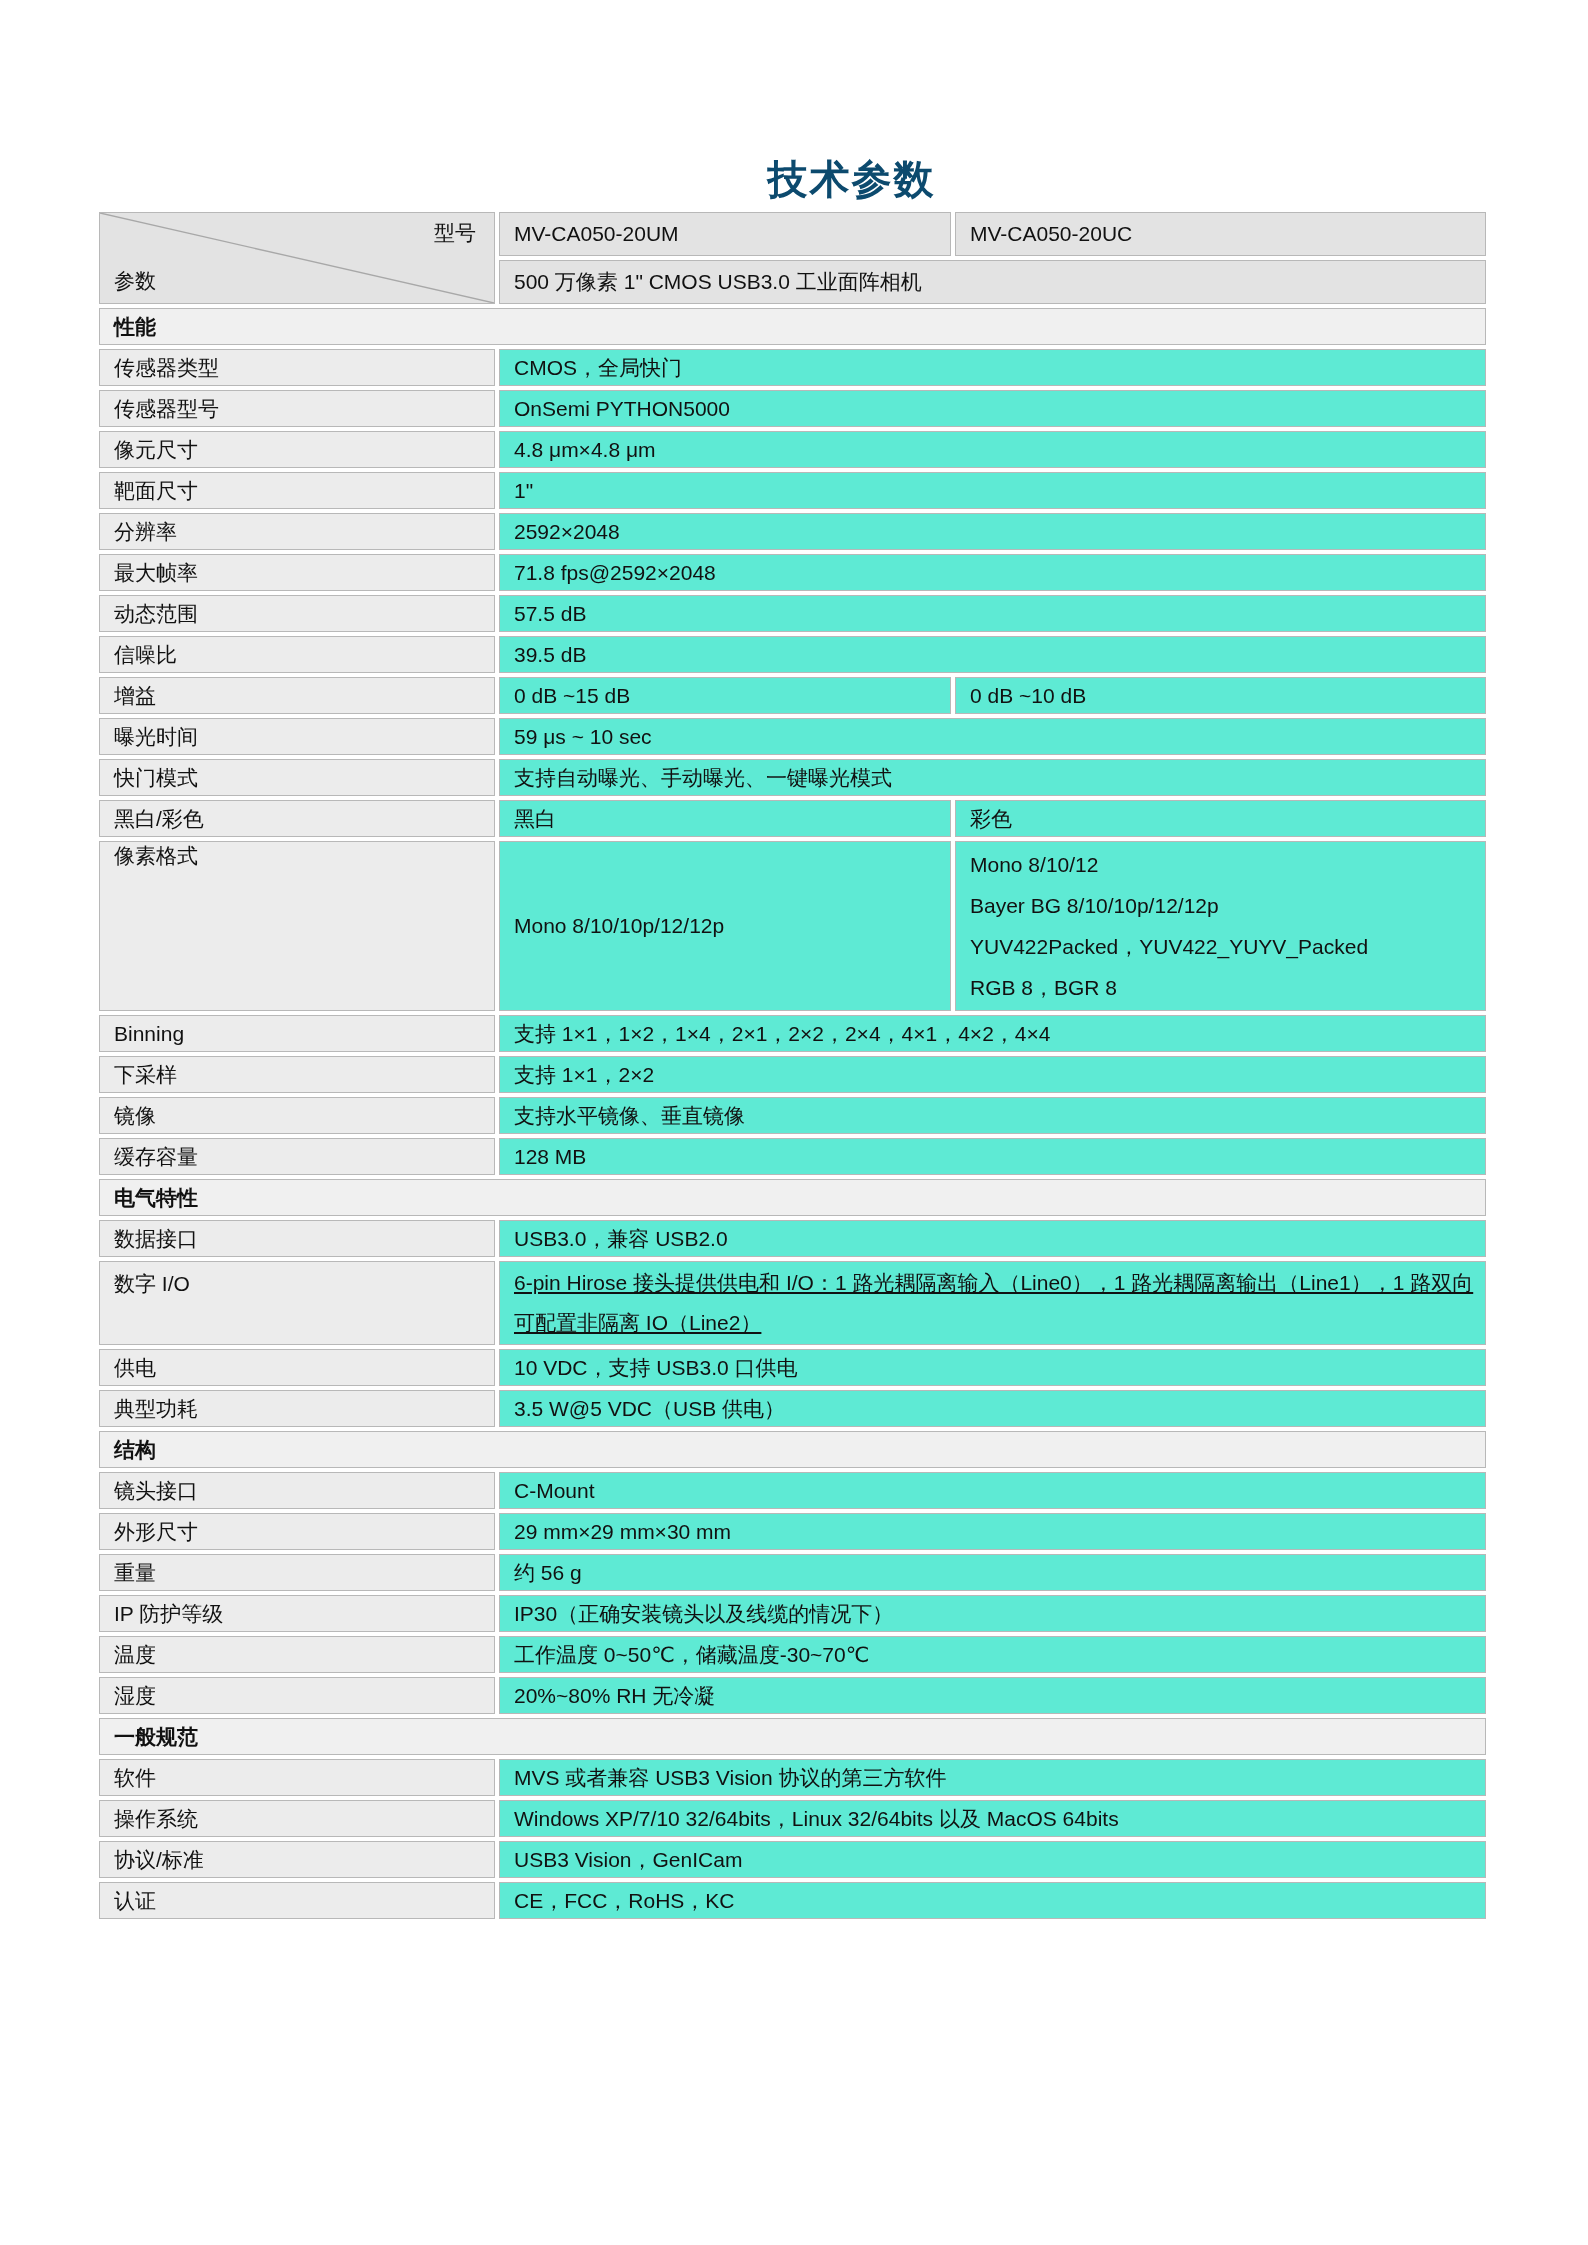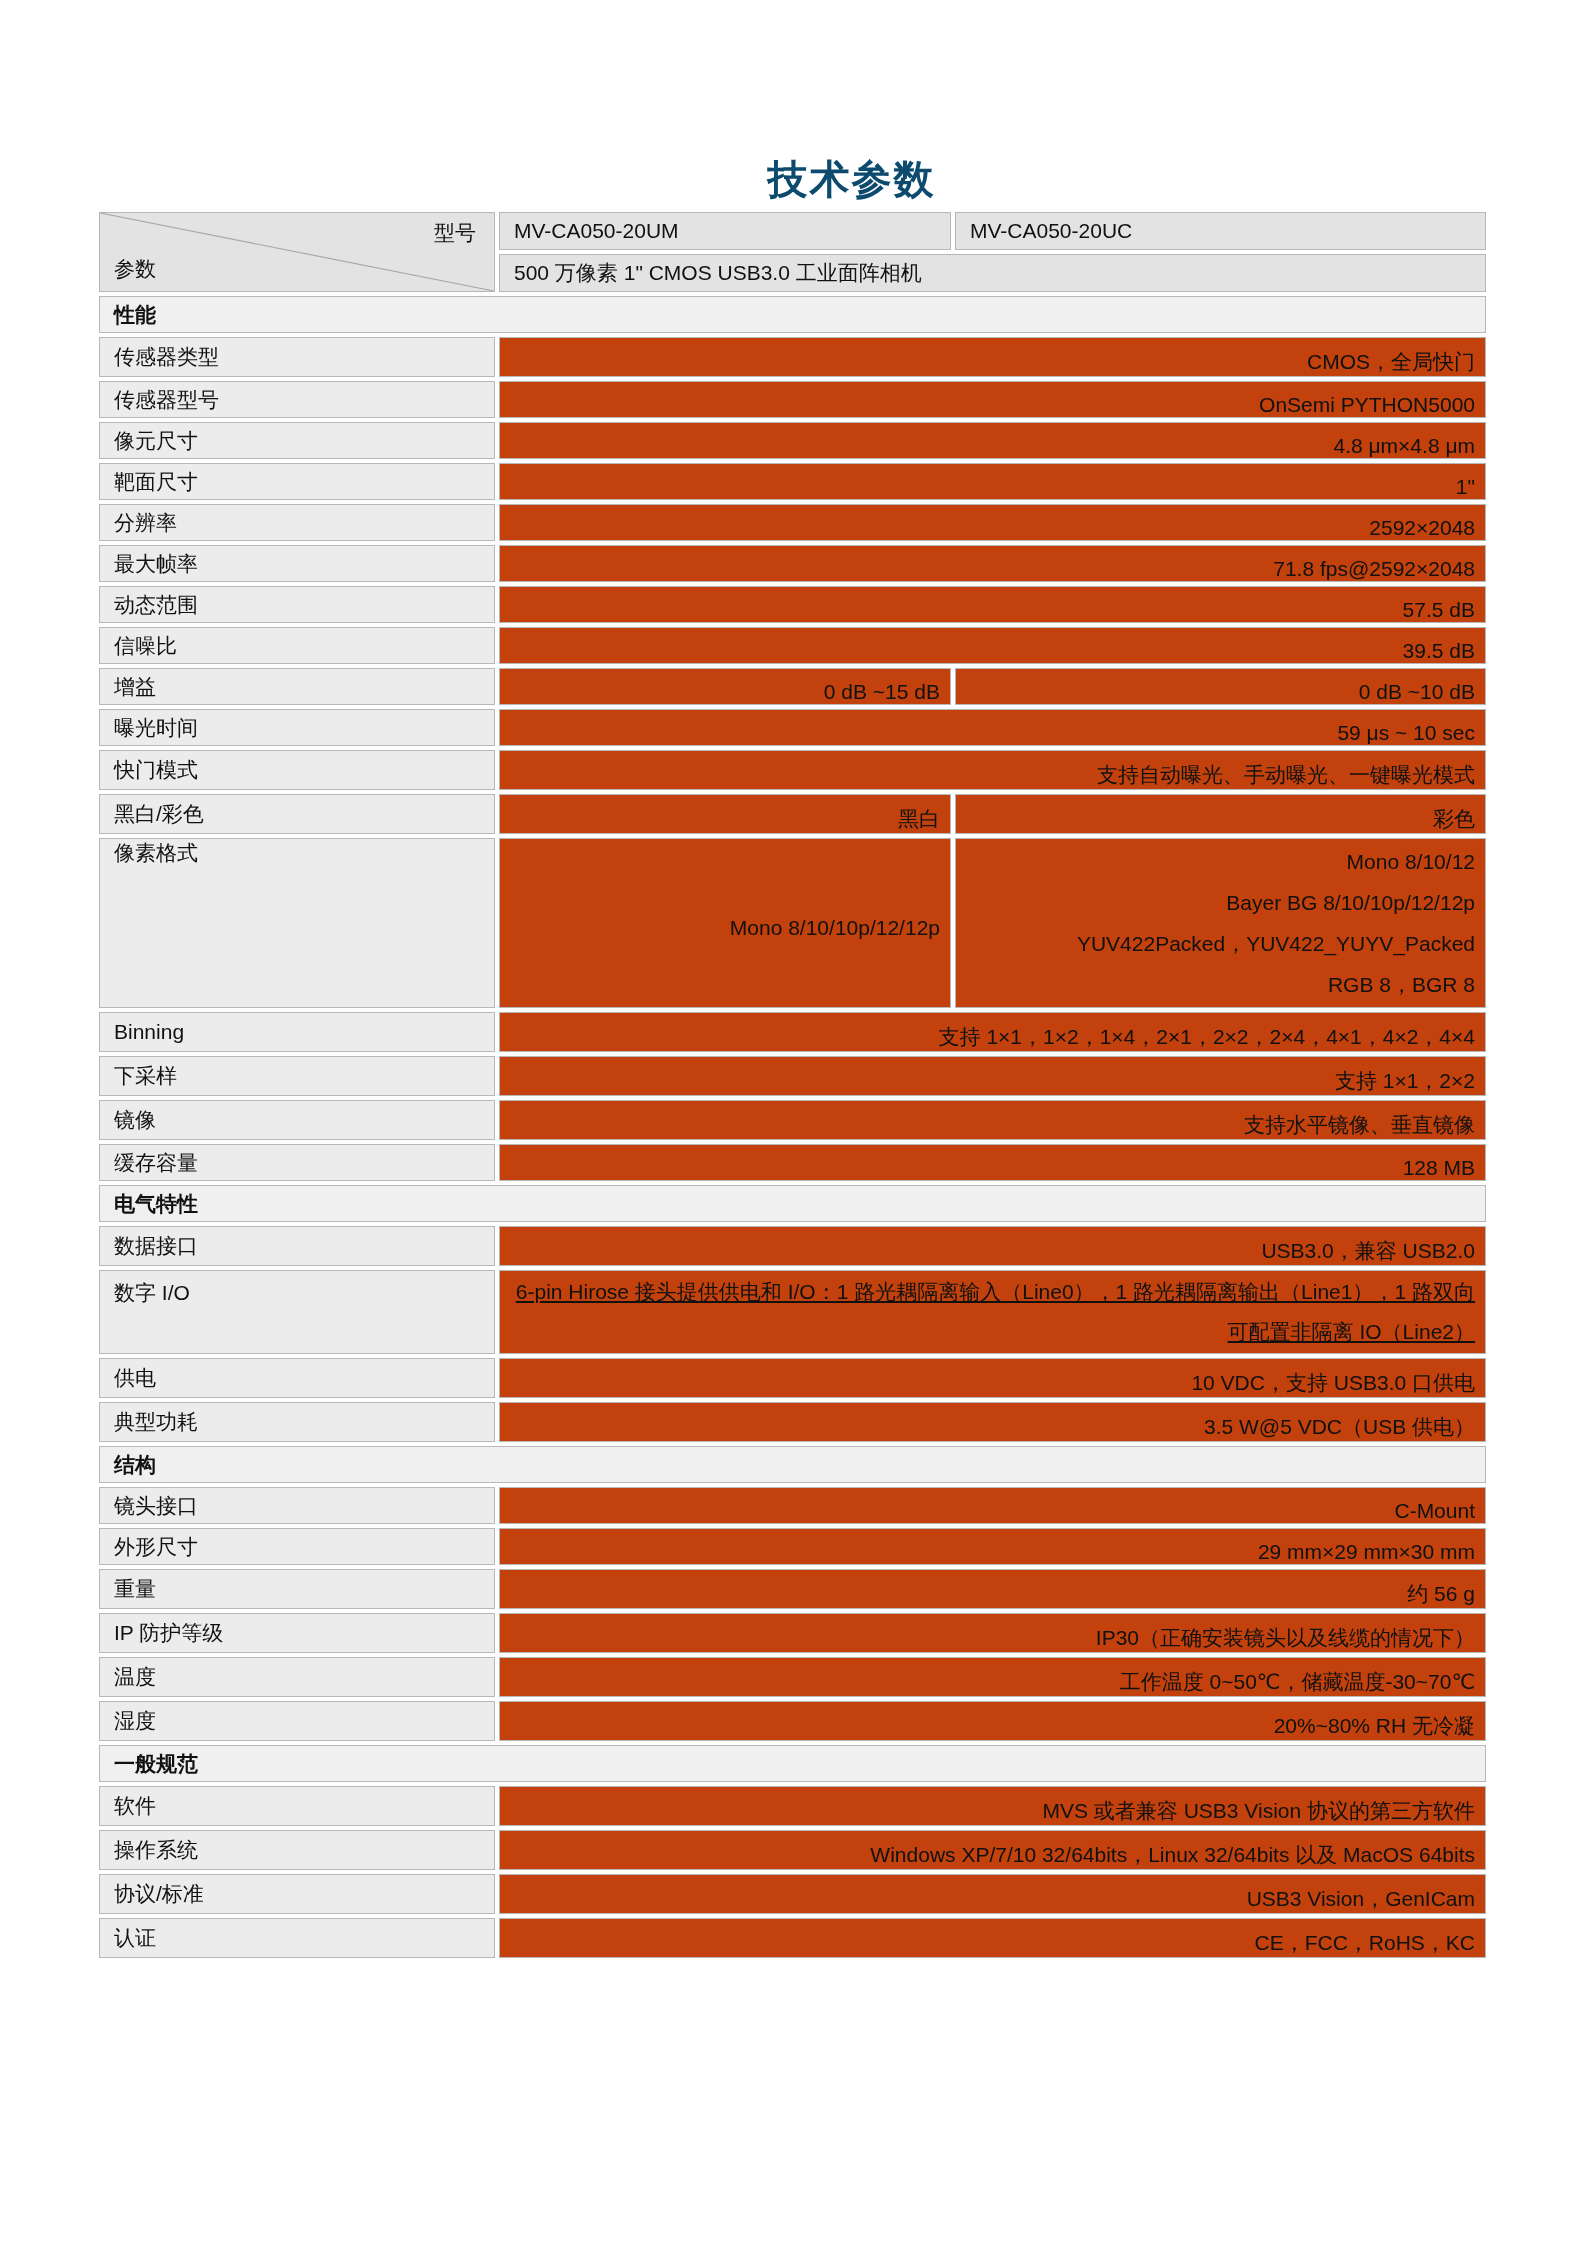"MV-CA050-20UM" td.model-cell { height: 38px -> 44px }
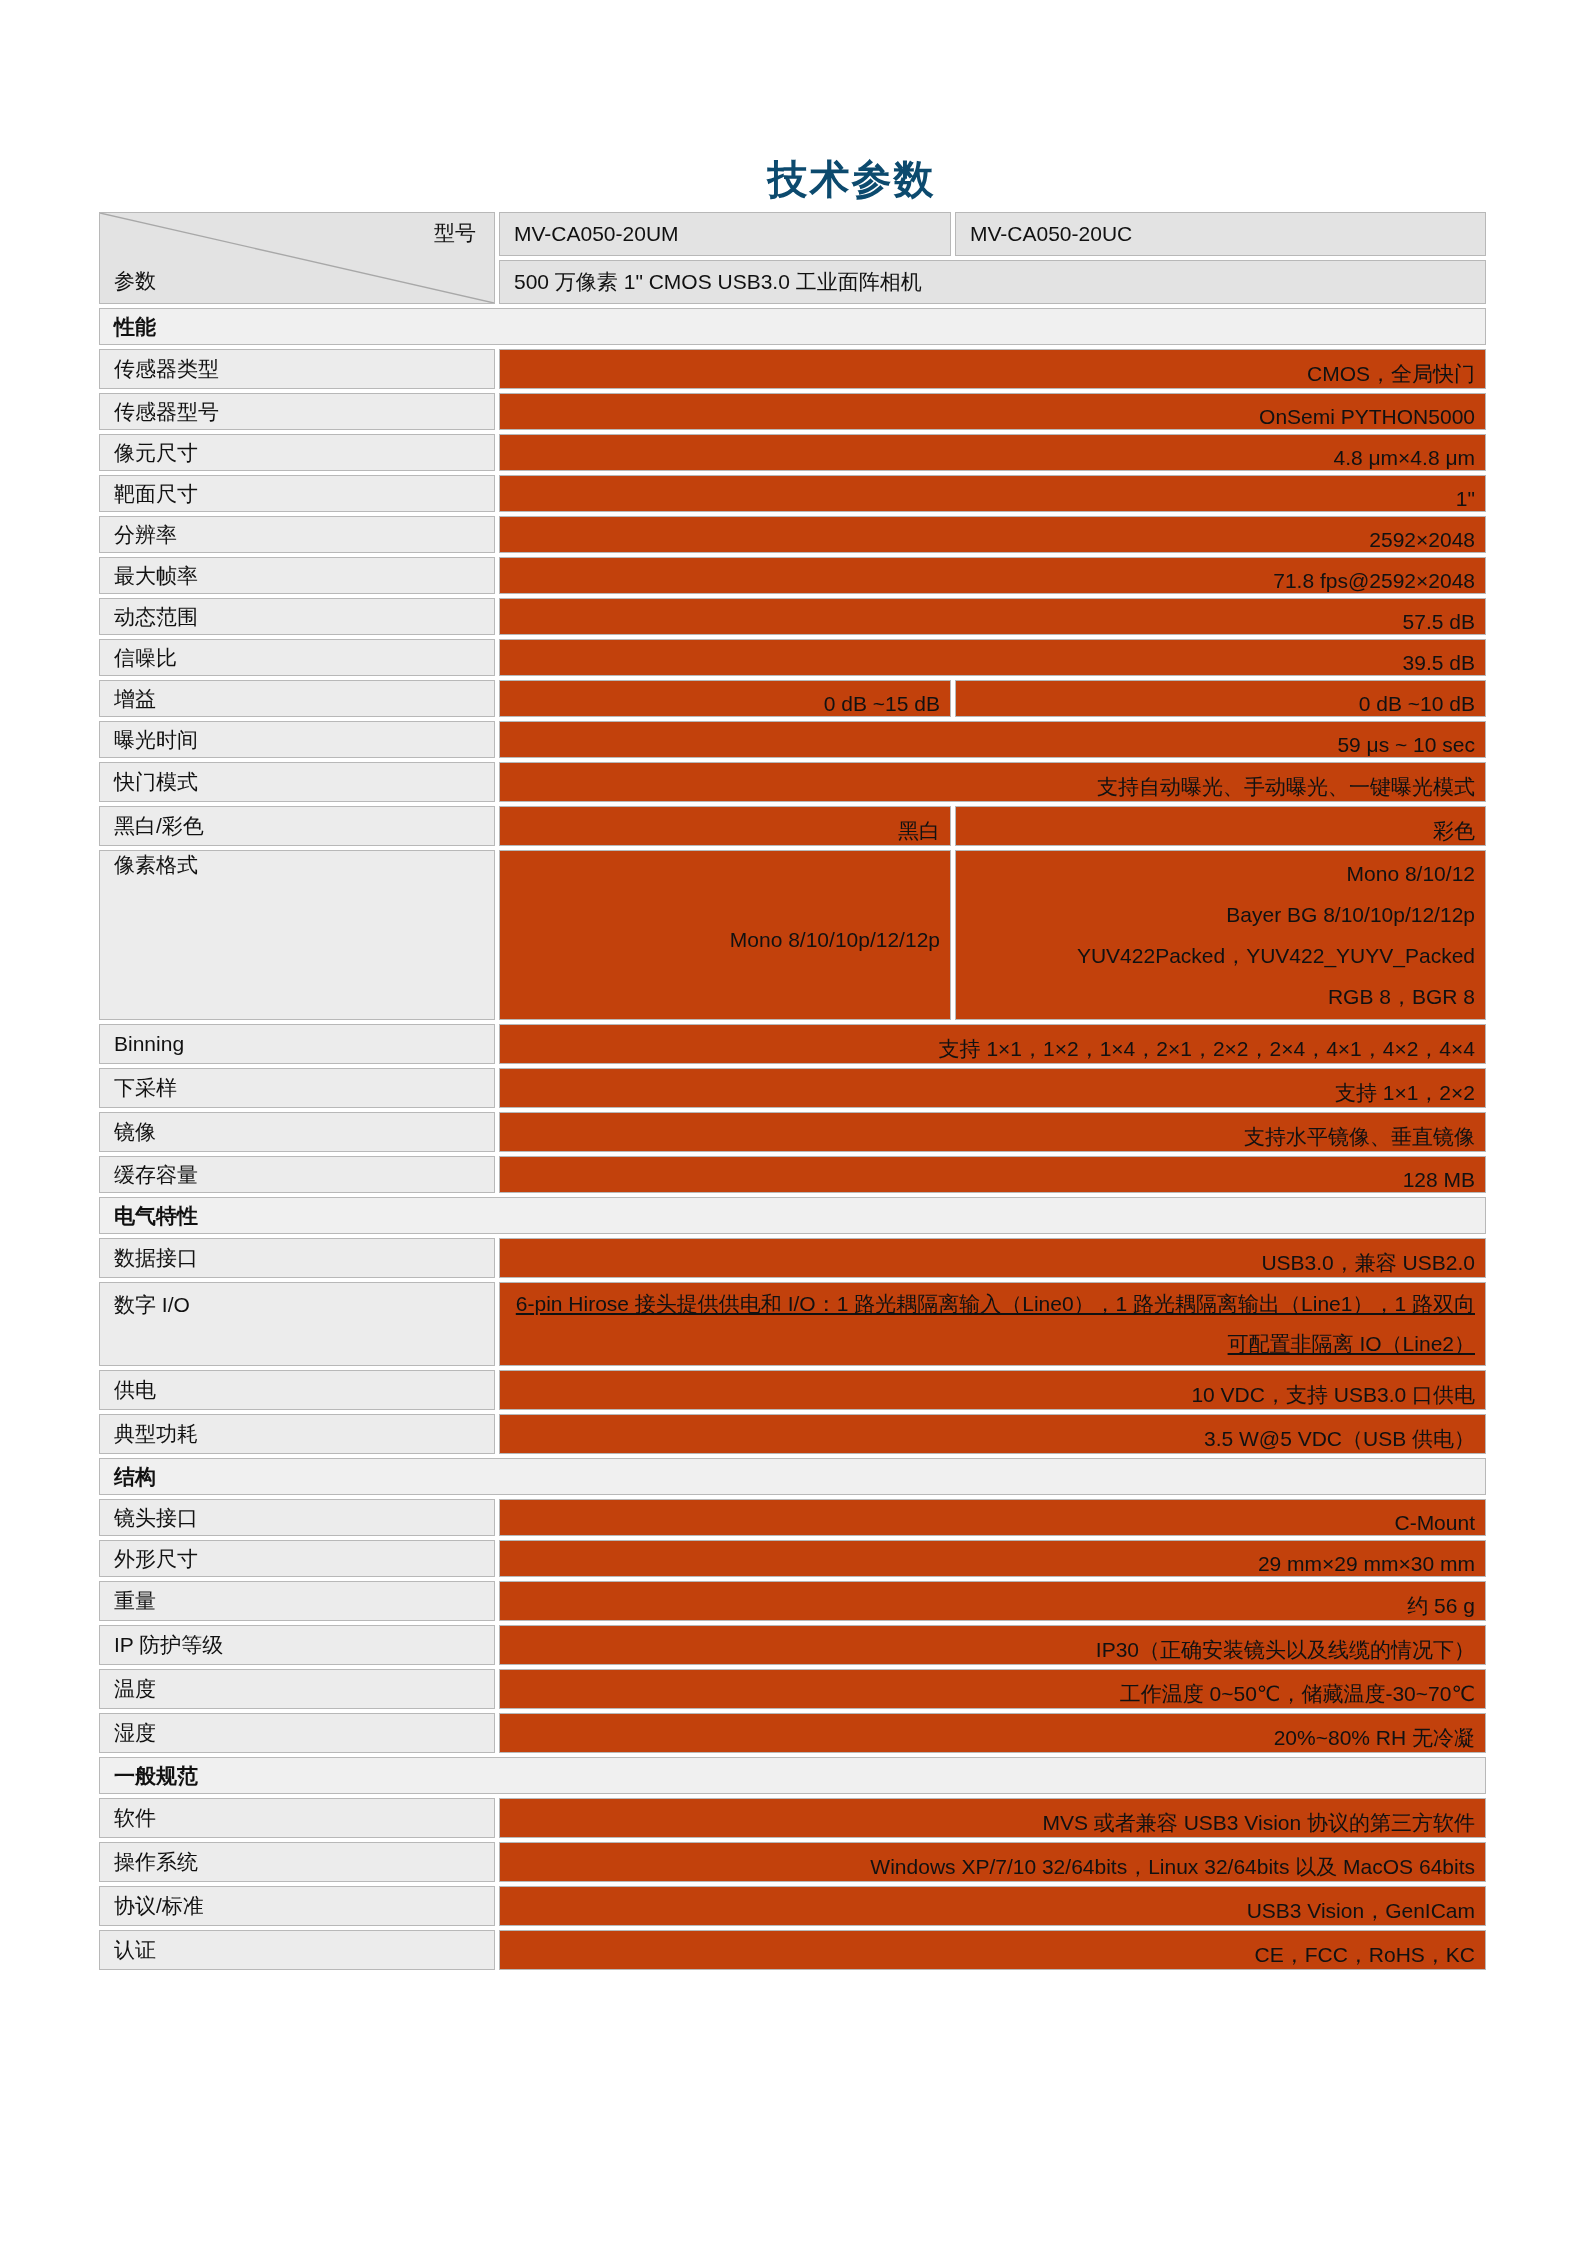"CMOS，全局快门" td.value-cell { background: #c2410c -> #5eead4; padding: 10px 10px 0 14px -> 0 10px 0 14px; text-align: right -> none }
